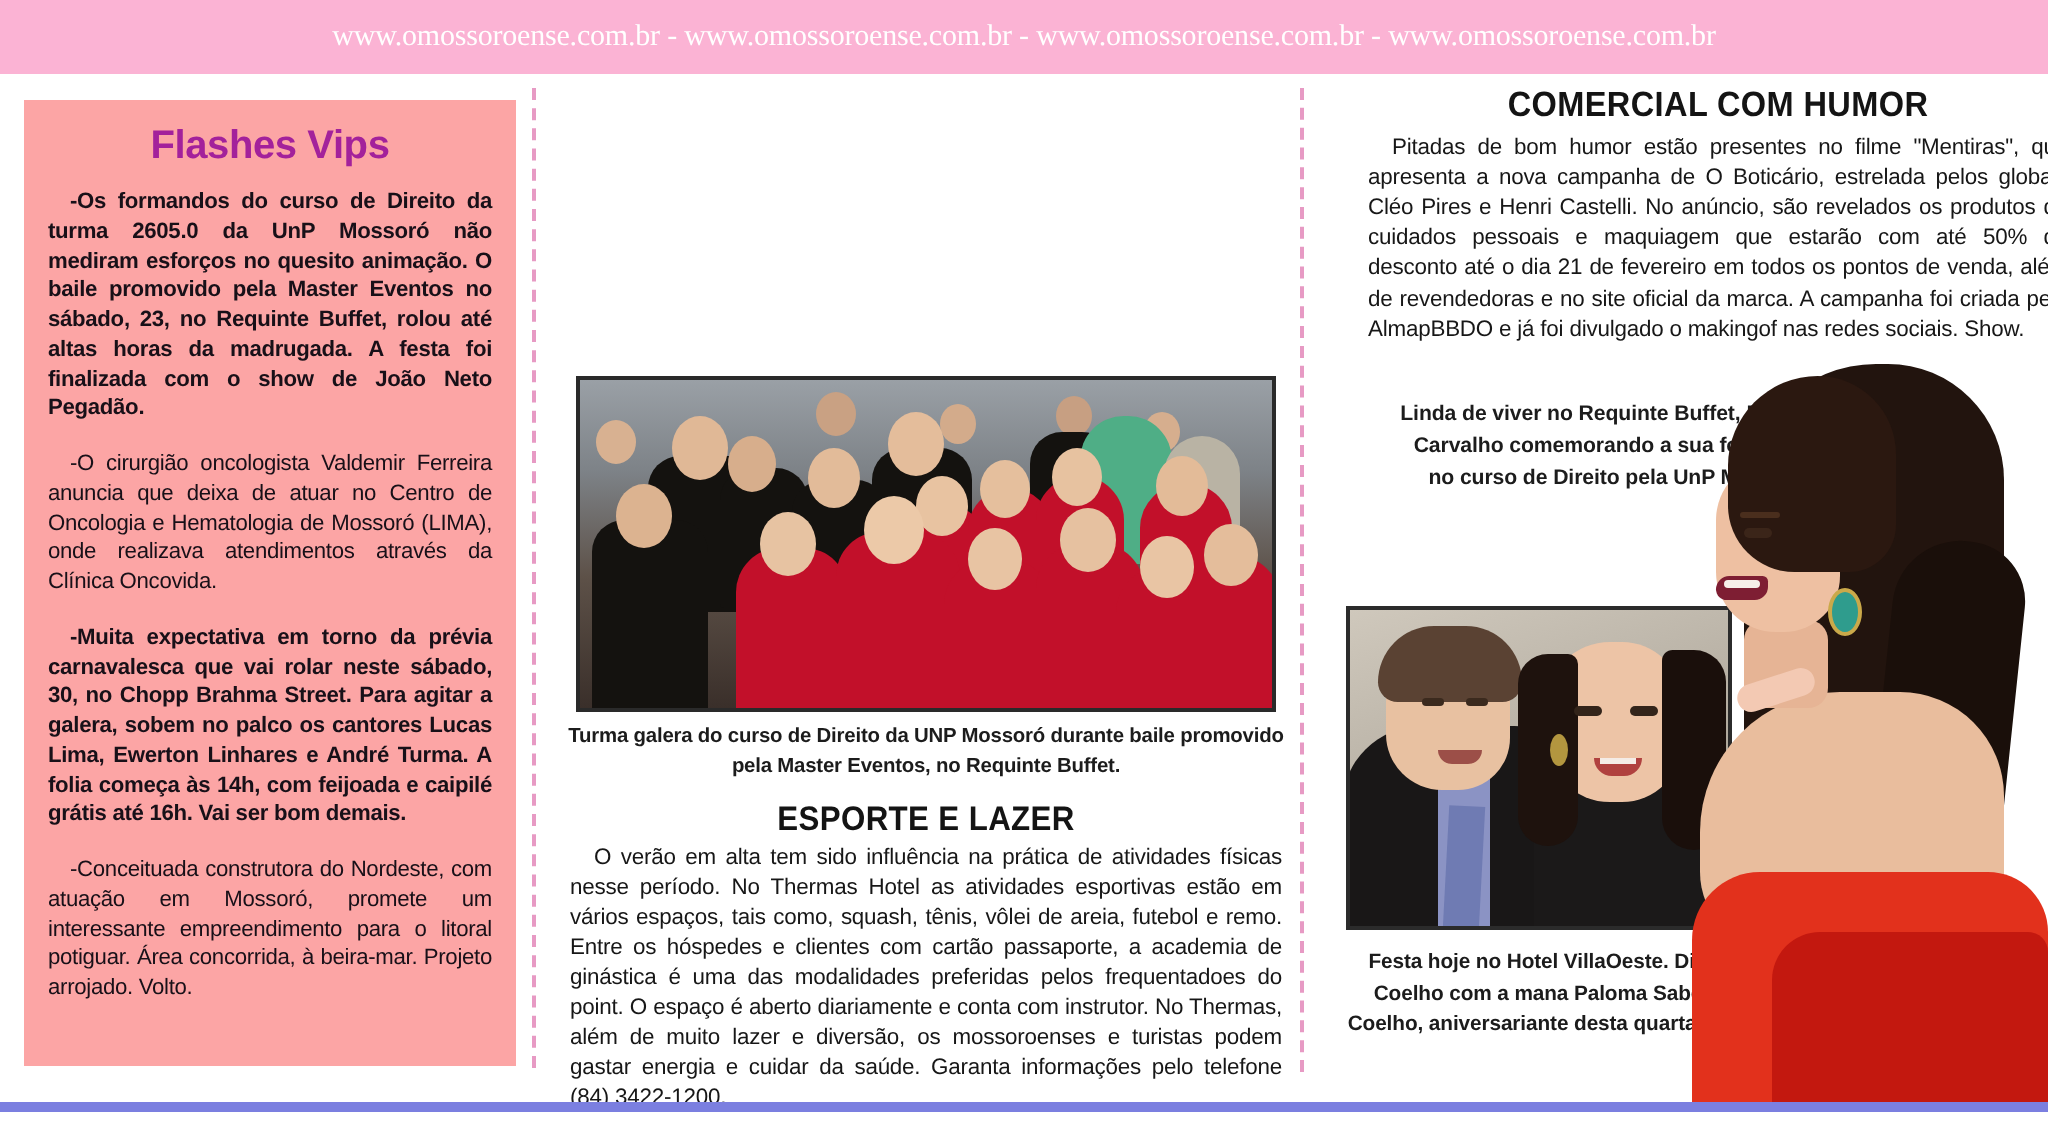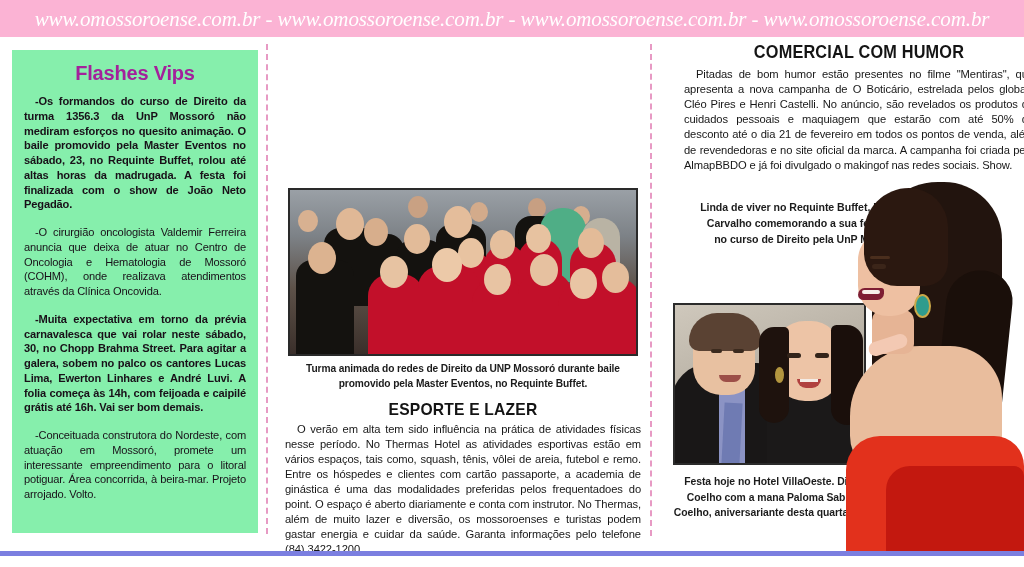"www.omossoroense.com.br -" .top-banner-text { font-size: 21px -> 15px; font-style: italic -> none }
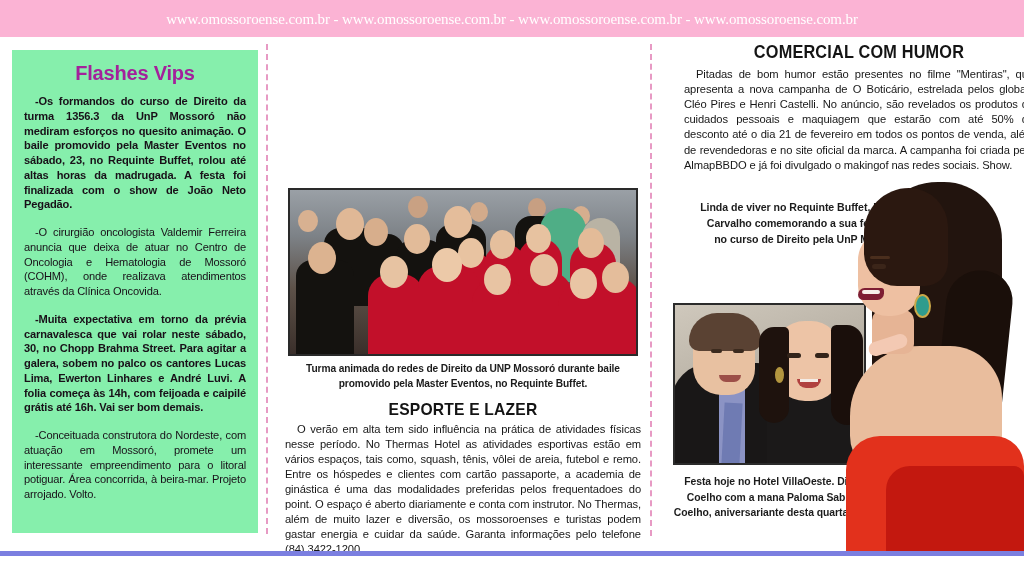"Flashes Vips" .left-col { background: #86efac -> #fca5a5 }
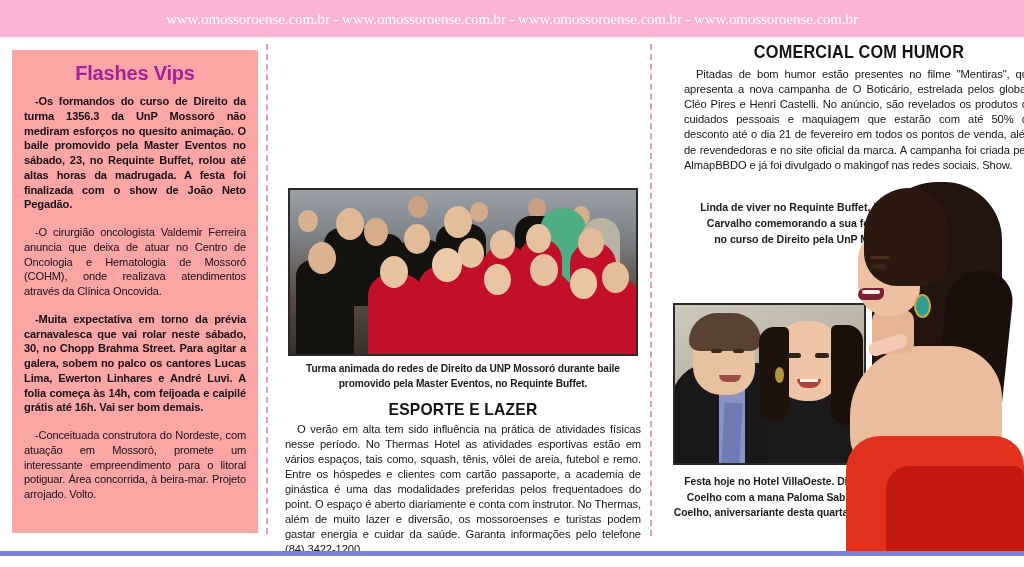"-Os formandos do curso de" p.left-para { text: 1356.3 -> 2605.0 }
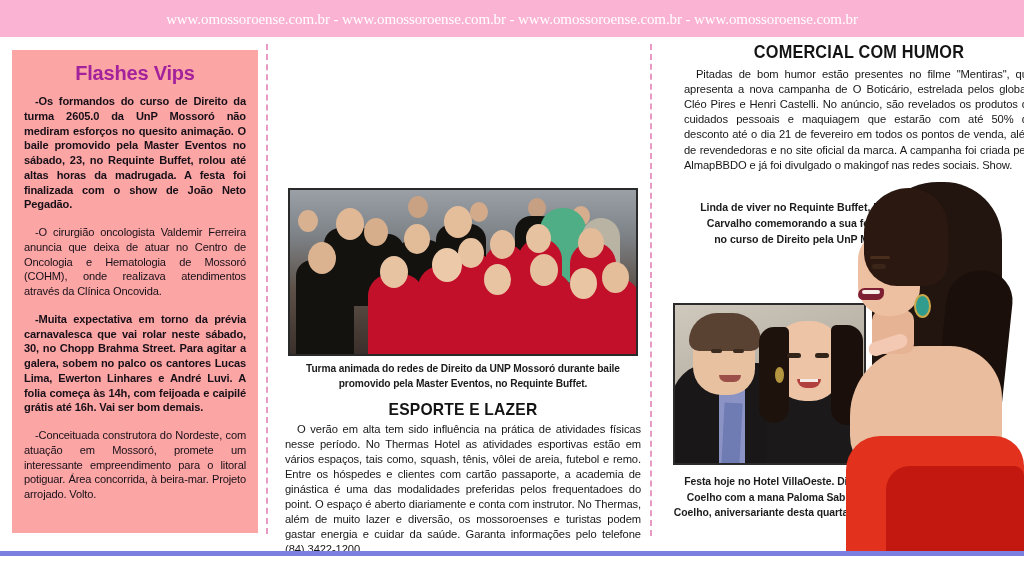"-O cirurgião oncologista Valdemir" p.left-para { text: COHM -> LIMA }
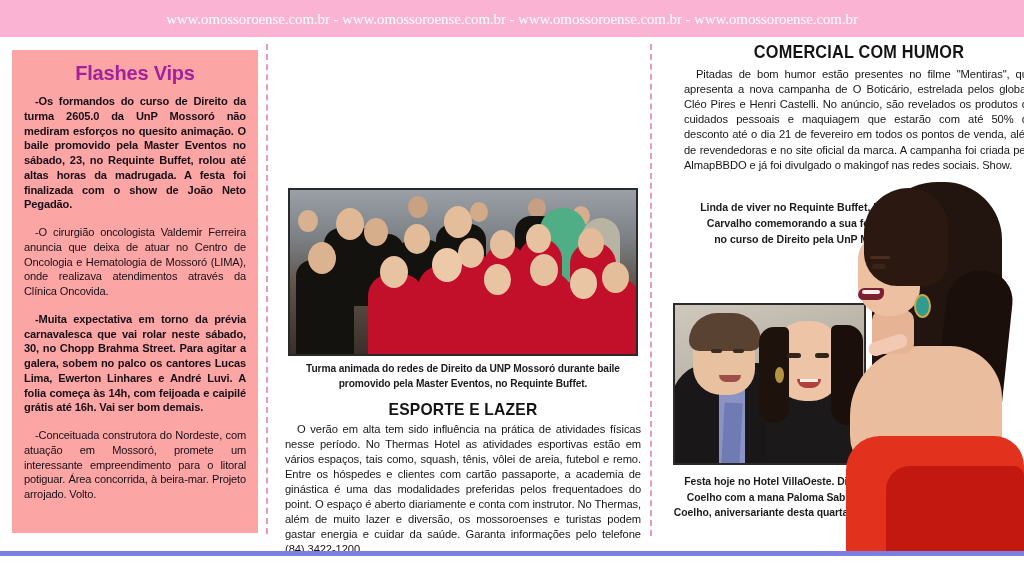"-Muita expectativa em torno da" p.left-para { text: Luvi -> Turma }
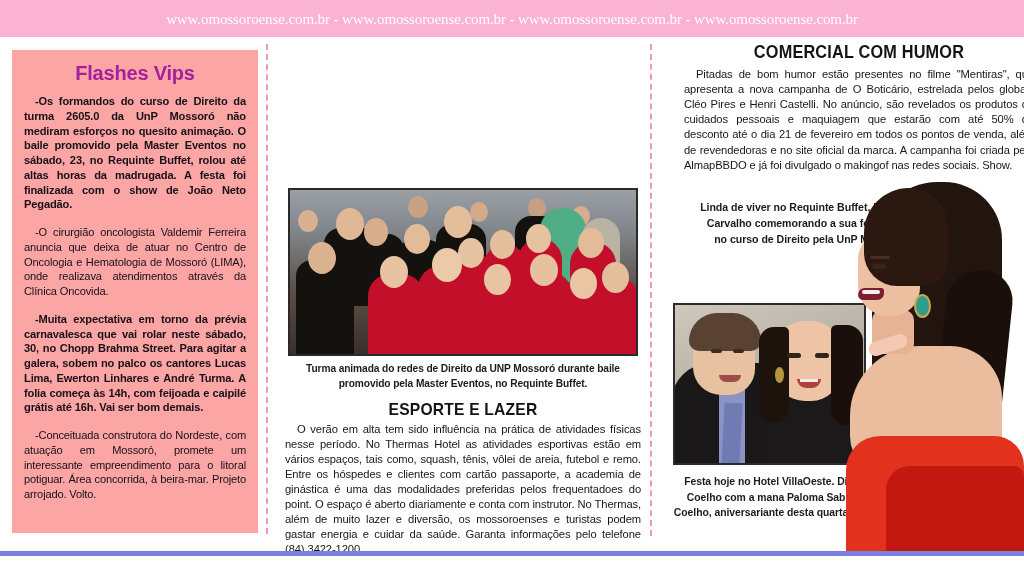"Turma animada do redes de" div.caption-center { text: animada do redes -> galera do curso }
